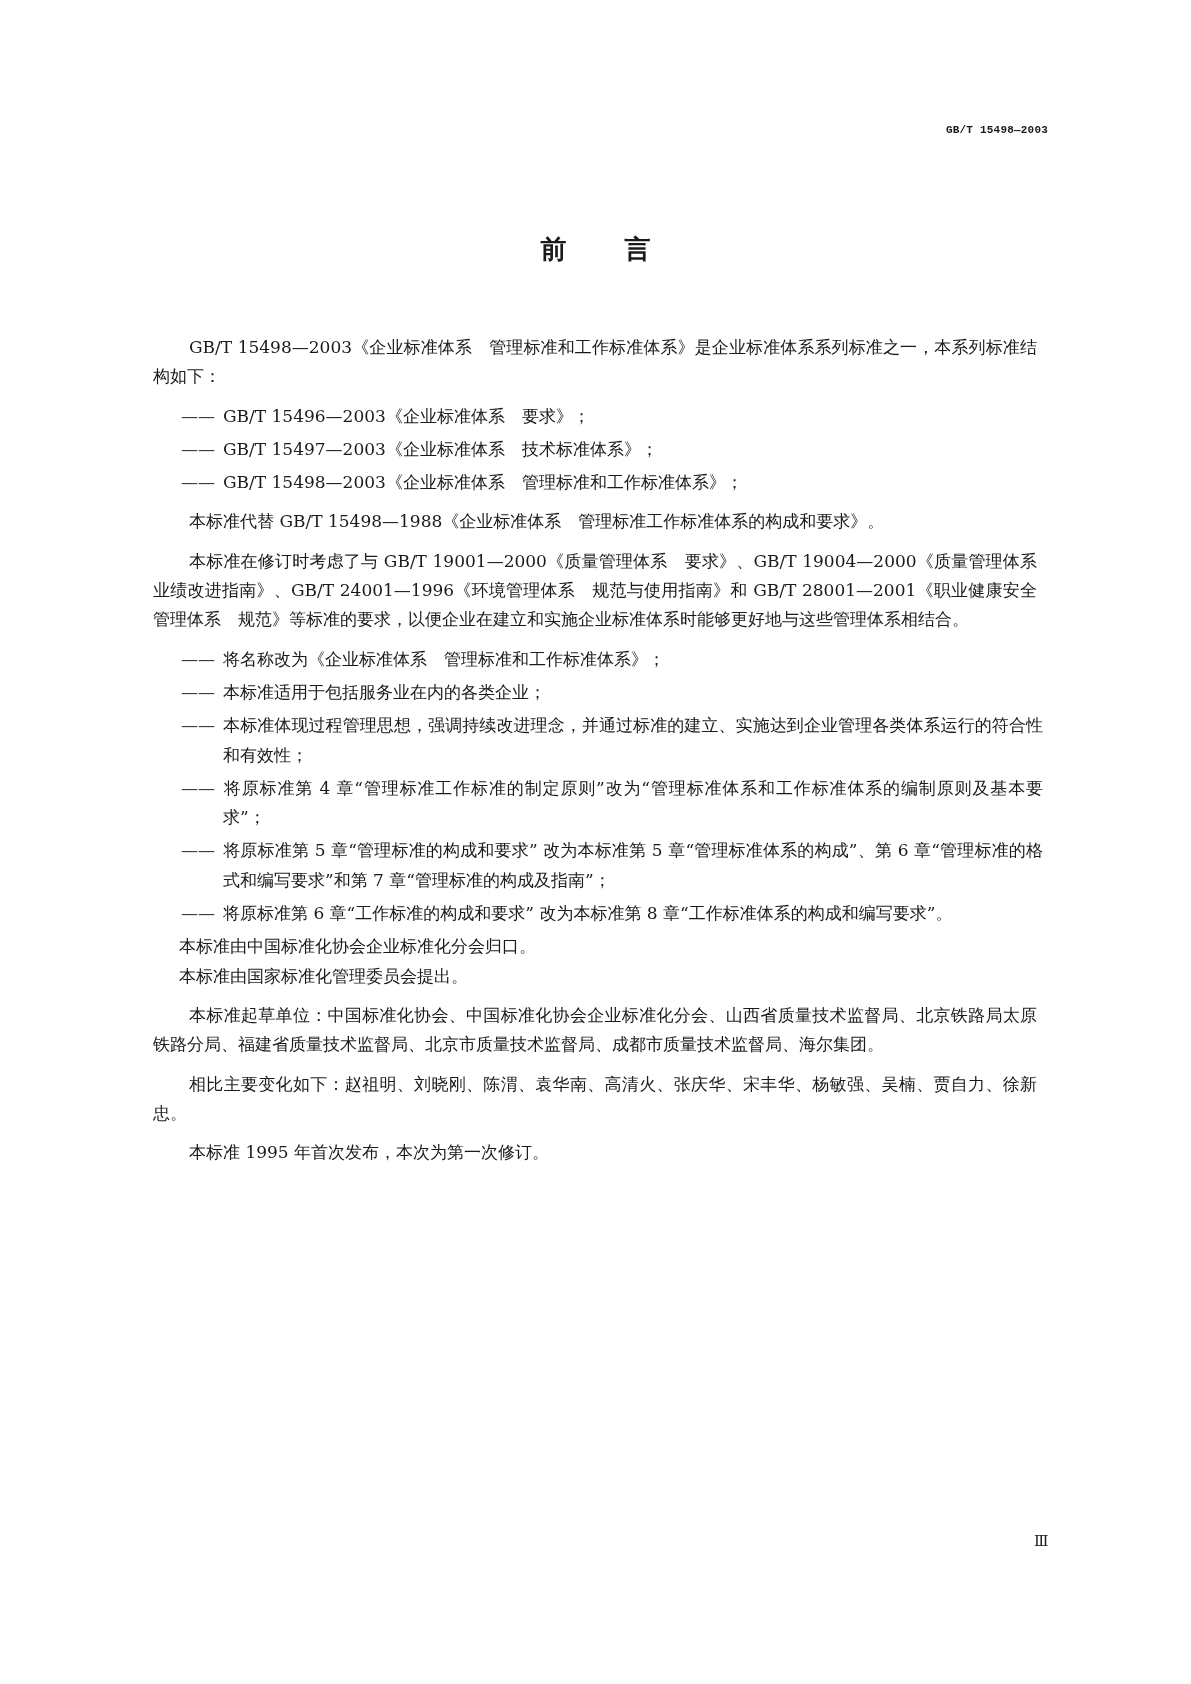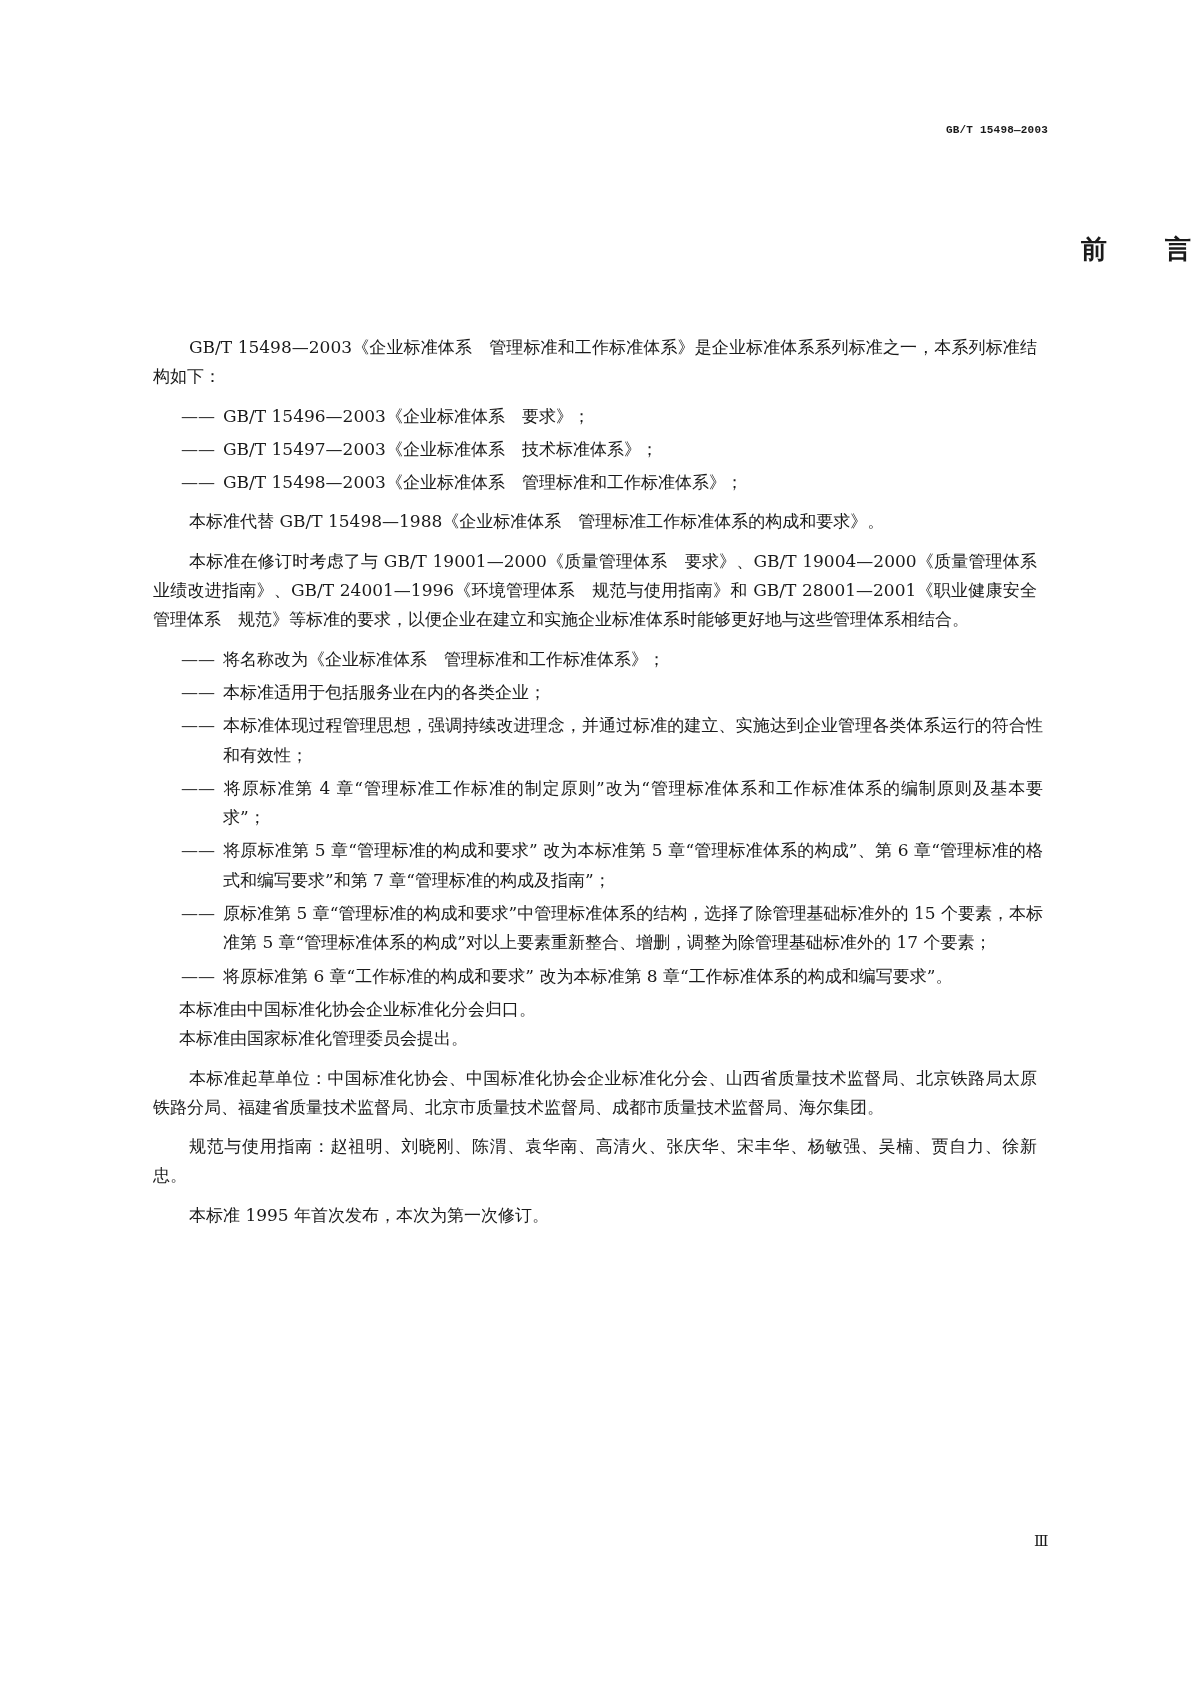"前 言" .title { text-align: right -> center }
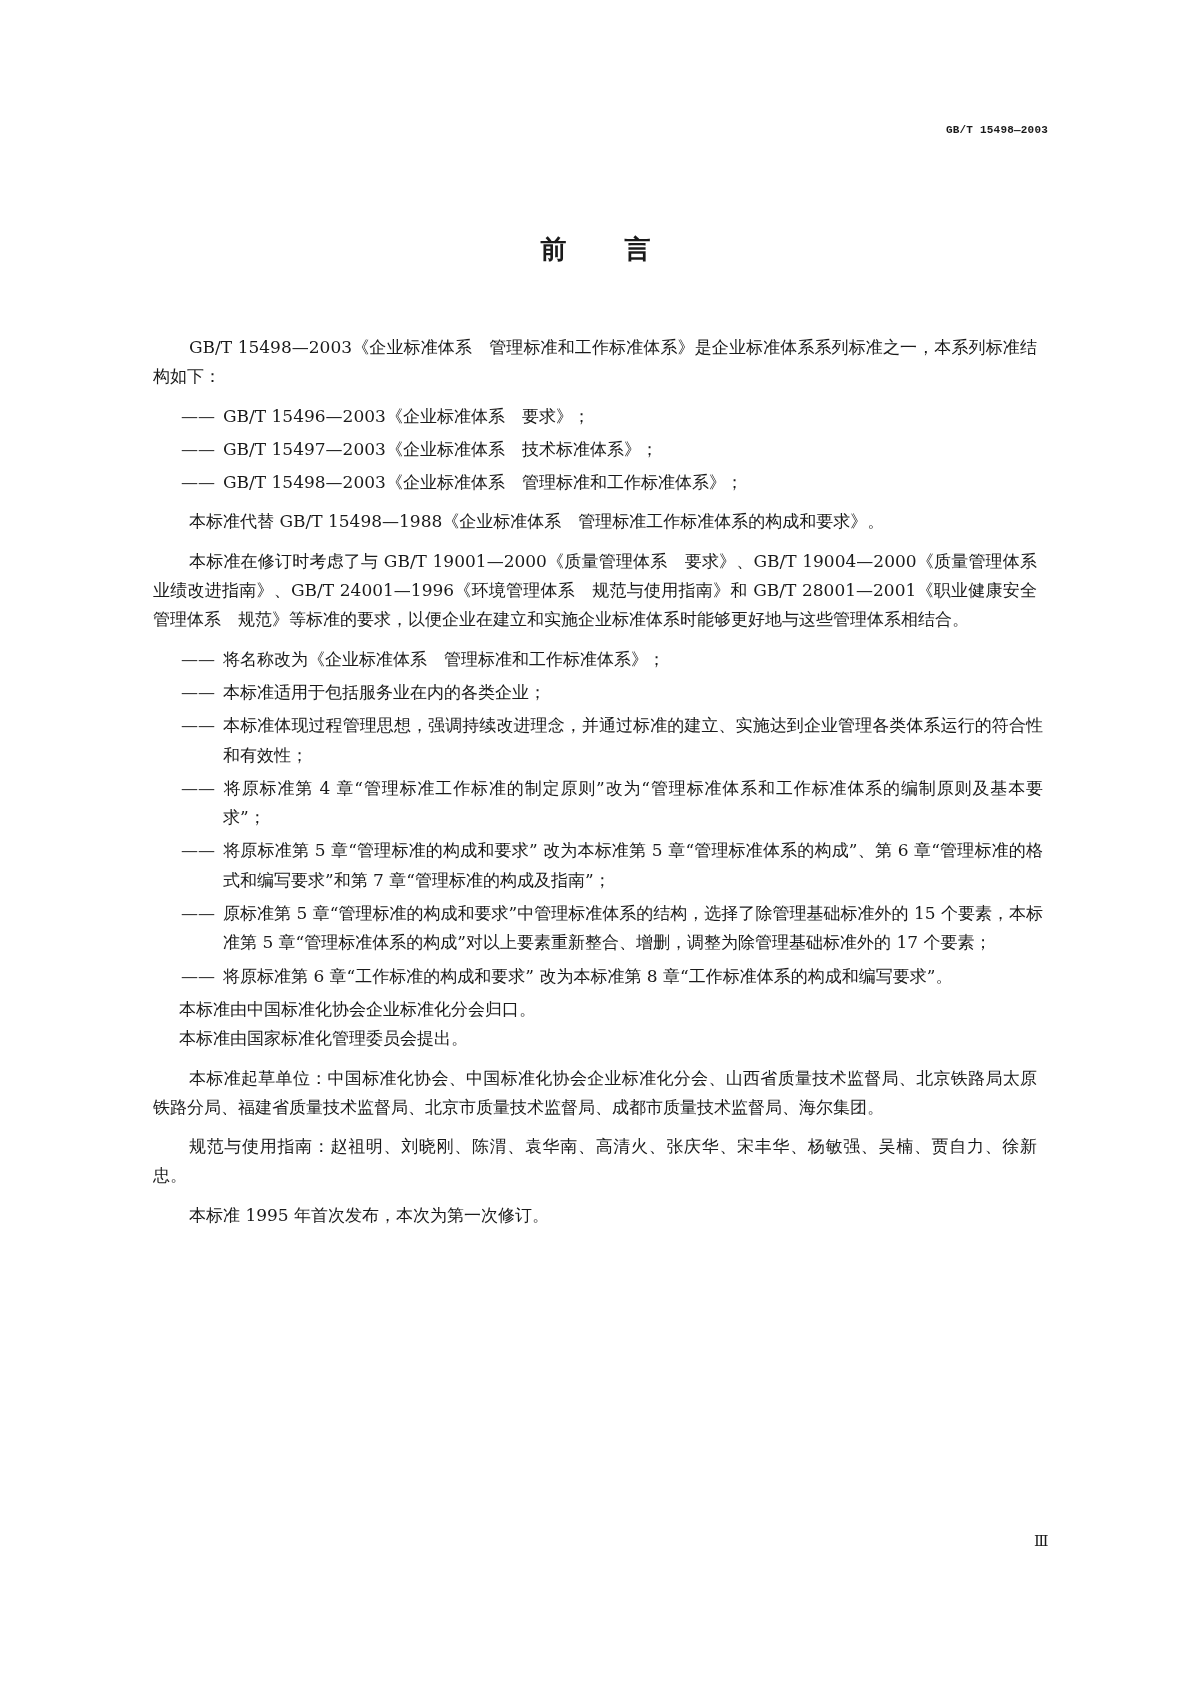"—— 原标准第 5" p.li { html: <p><span>——</span><span>原标准第 5 章“管理标准的构成和要求”中管理标准体系的结构，选择了除管理基础标准外的 15 个要素，本标准第 5 章“管理标准体系的构成”对以上要素重新整合、增删，调整为除管理基础标准外的 17 个要素；</span></p> -> none }
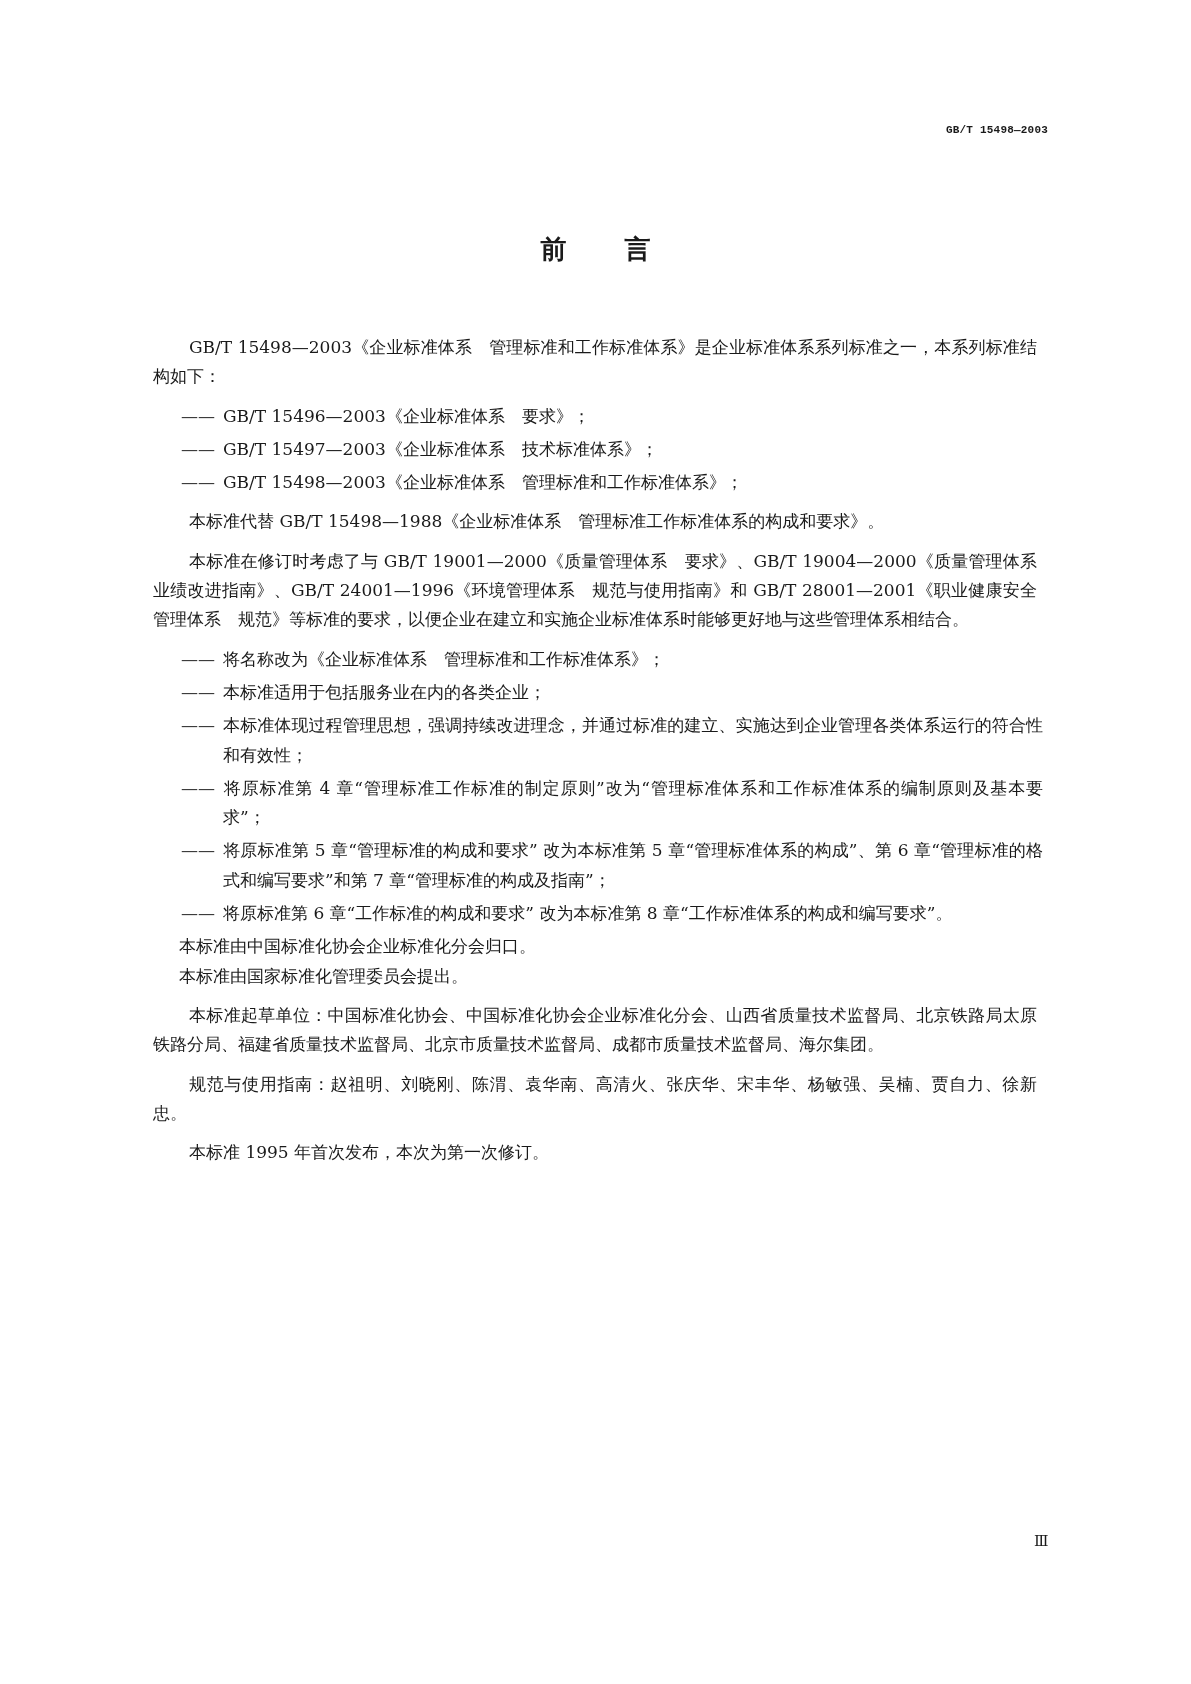"规范与使用指南：赵祖明、刘晓刚、陈渭、袁华南、高清火、张庆华、宋丰华、杨敏强、吴" p.p { text: 规范与使用指南 -> 相比主要变化如下 }
